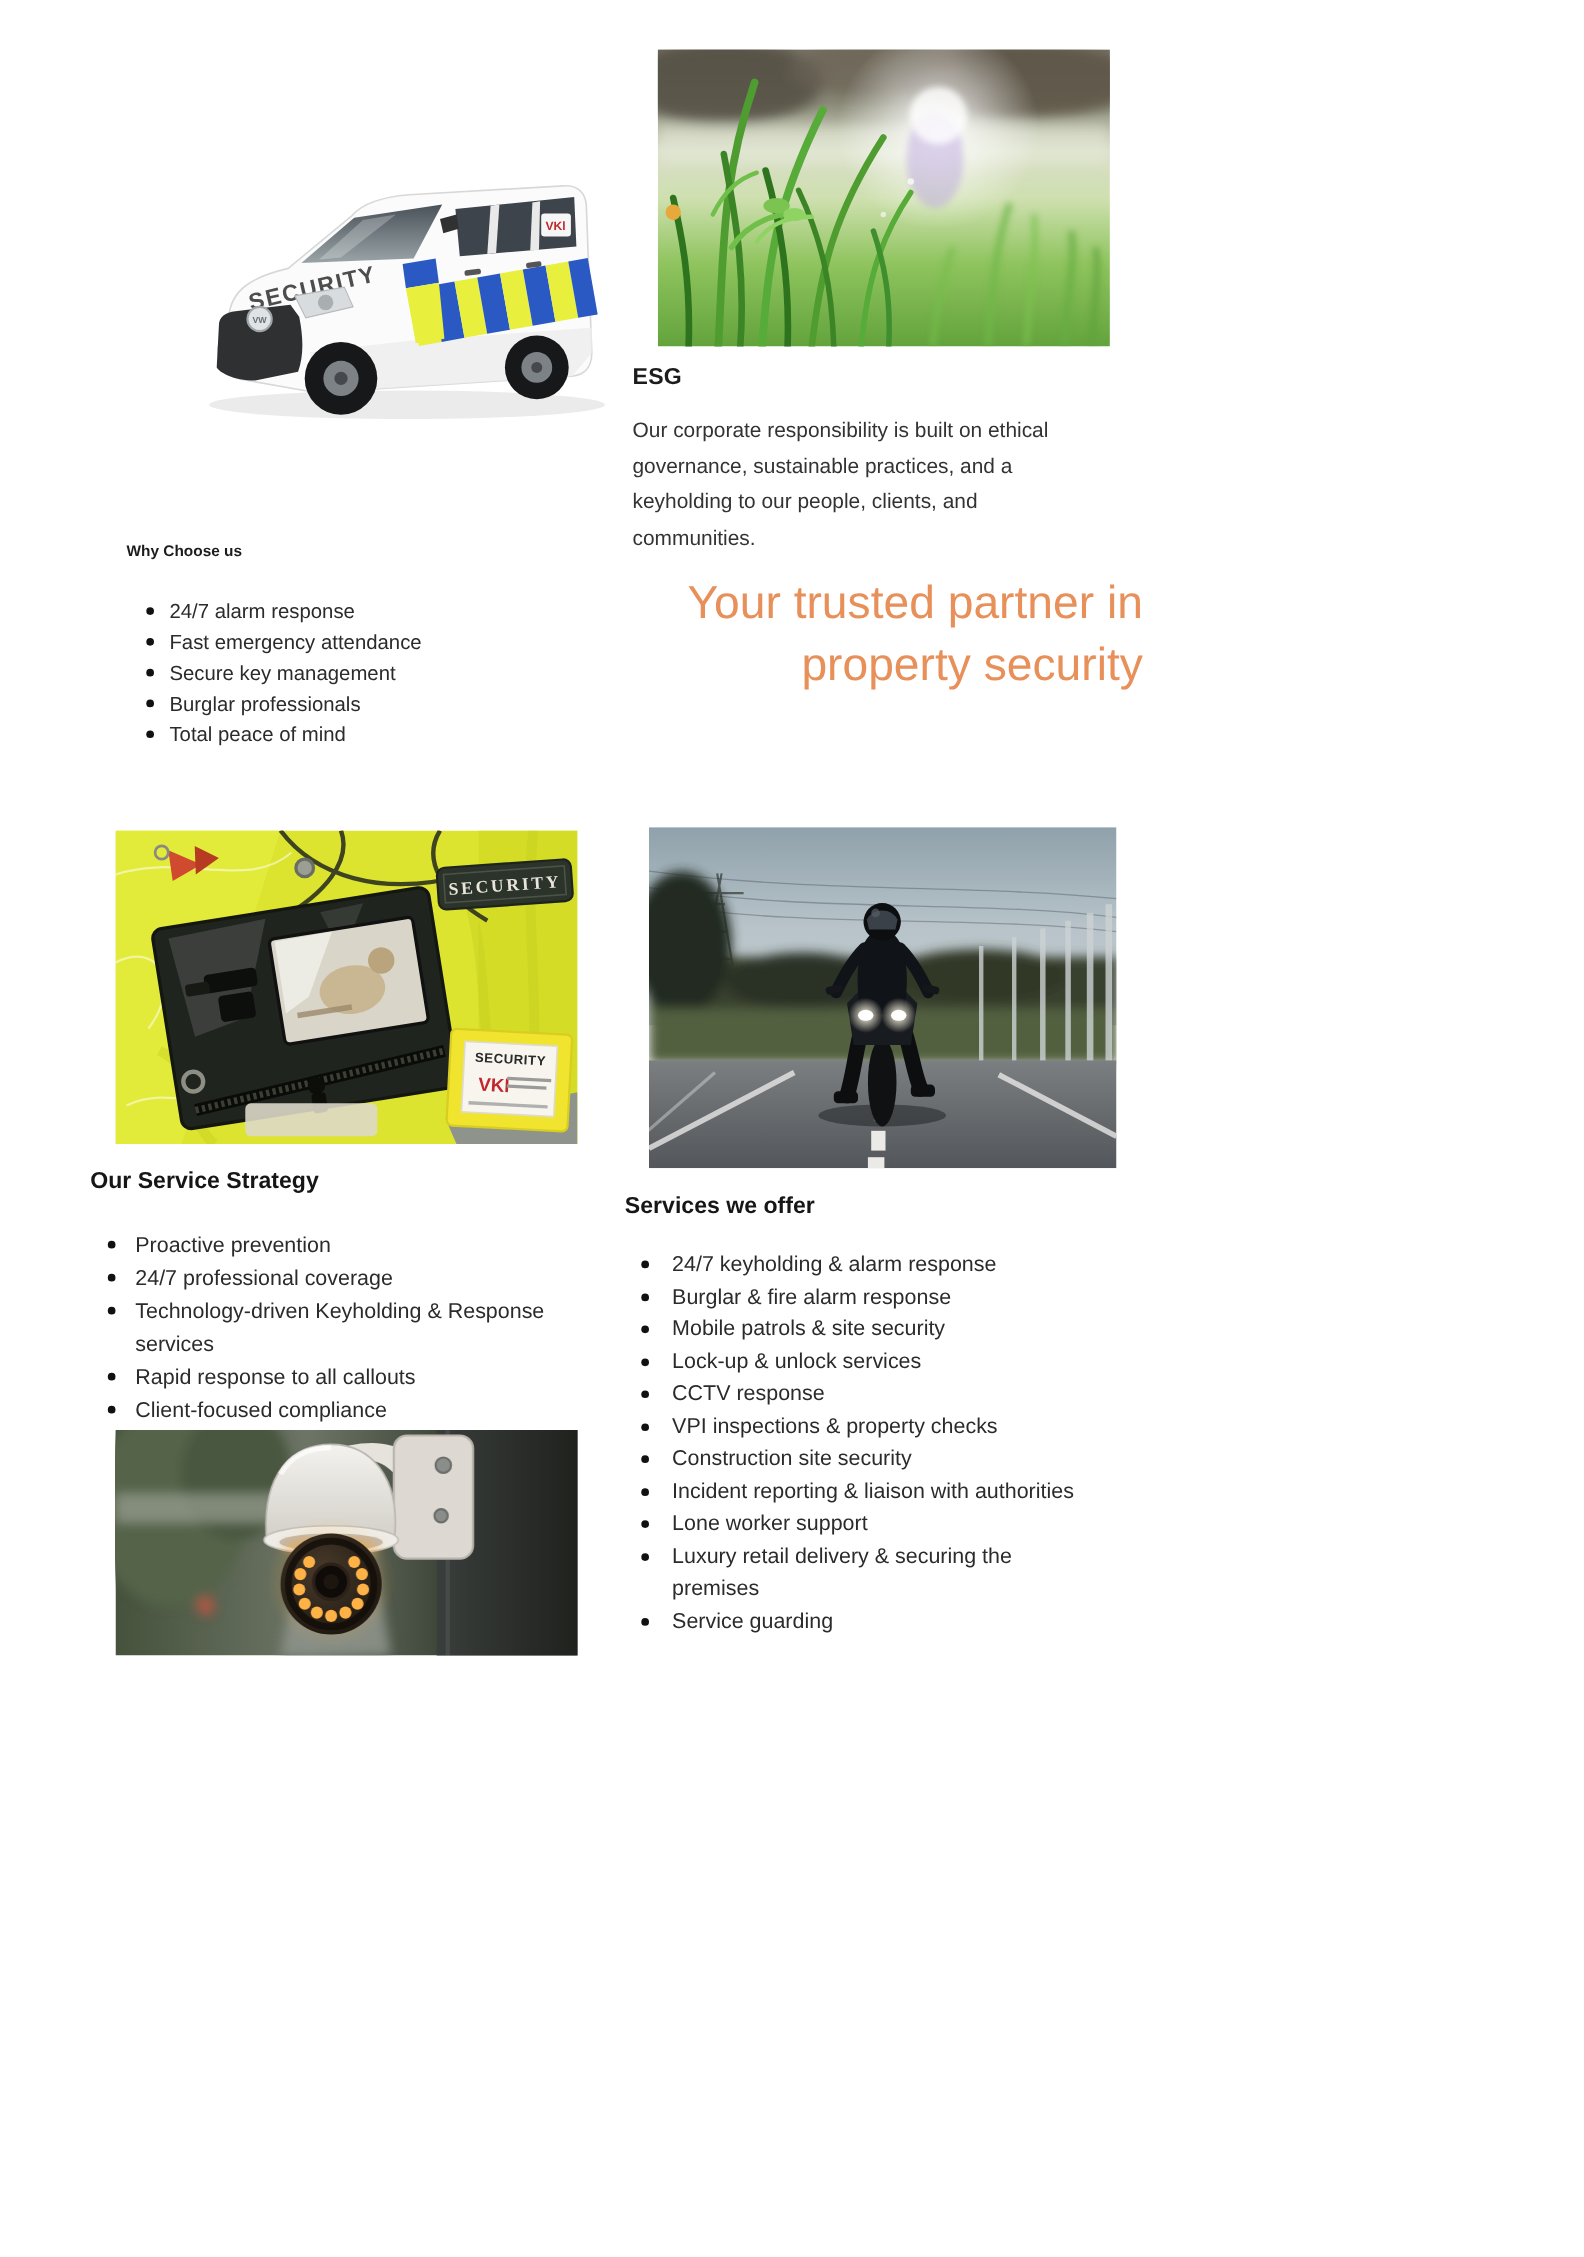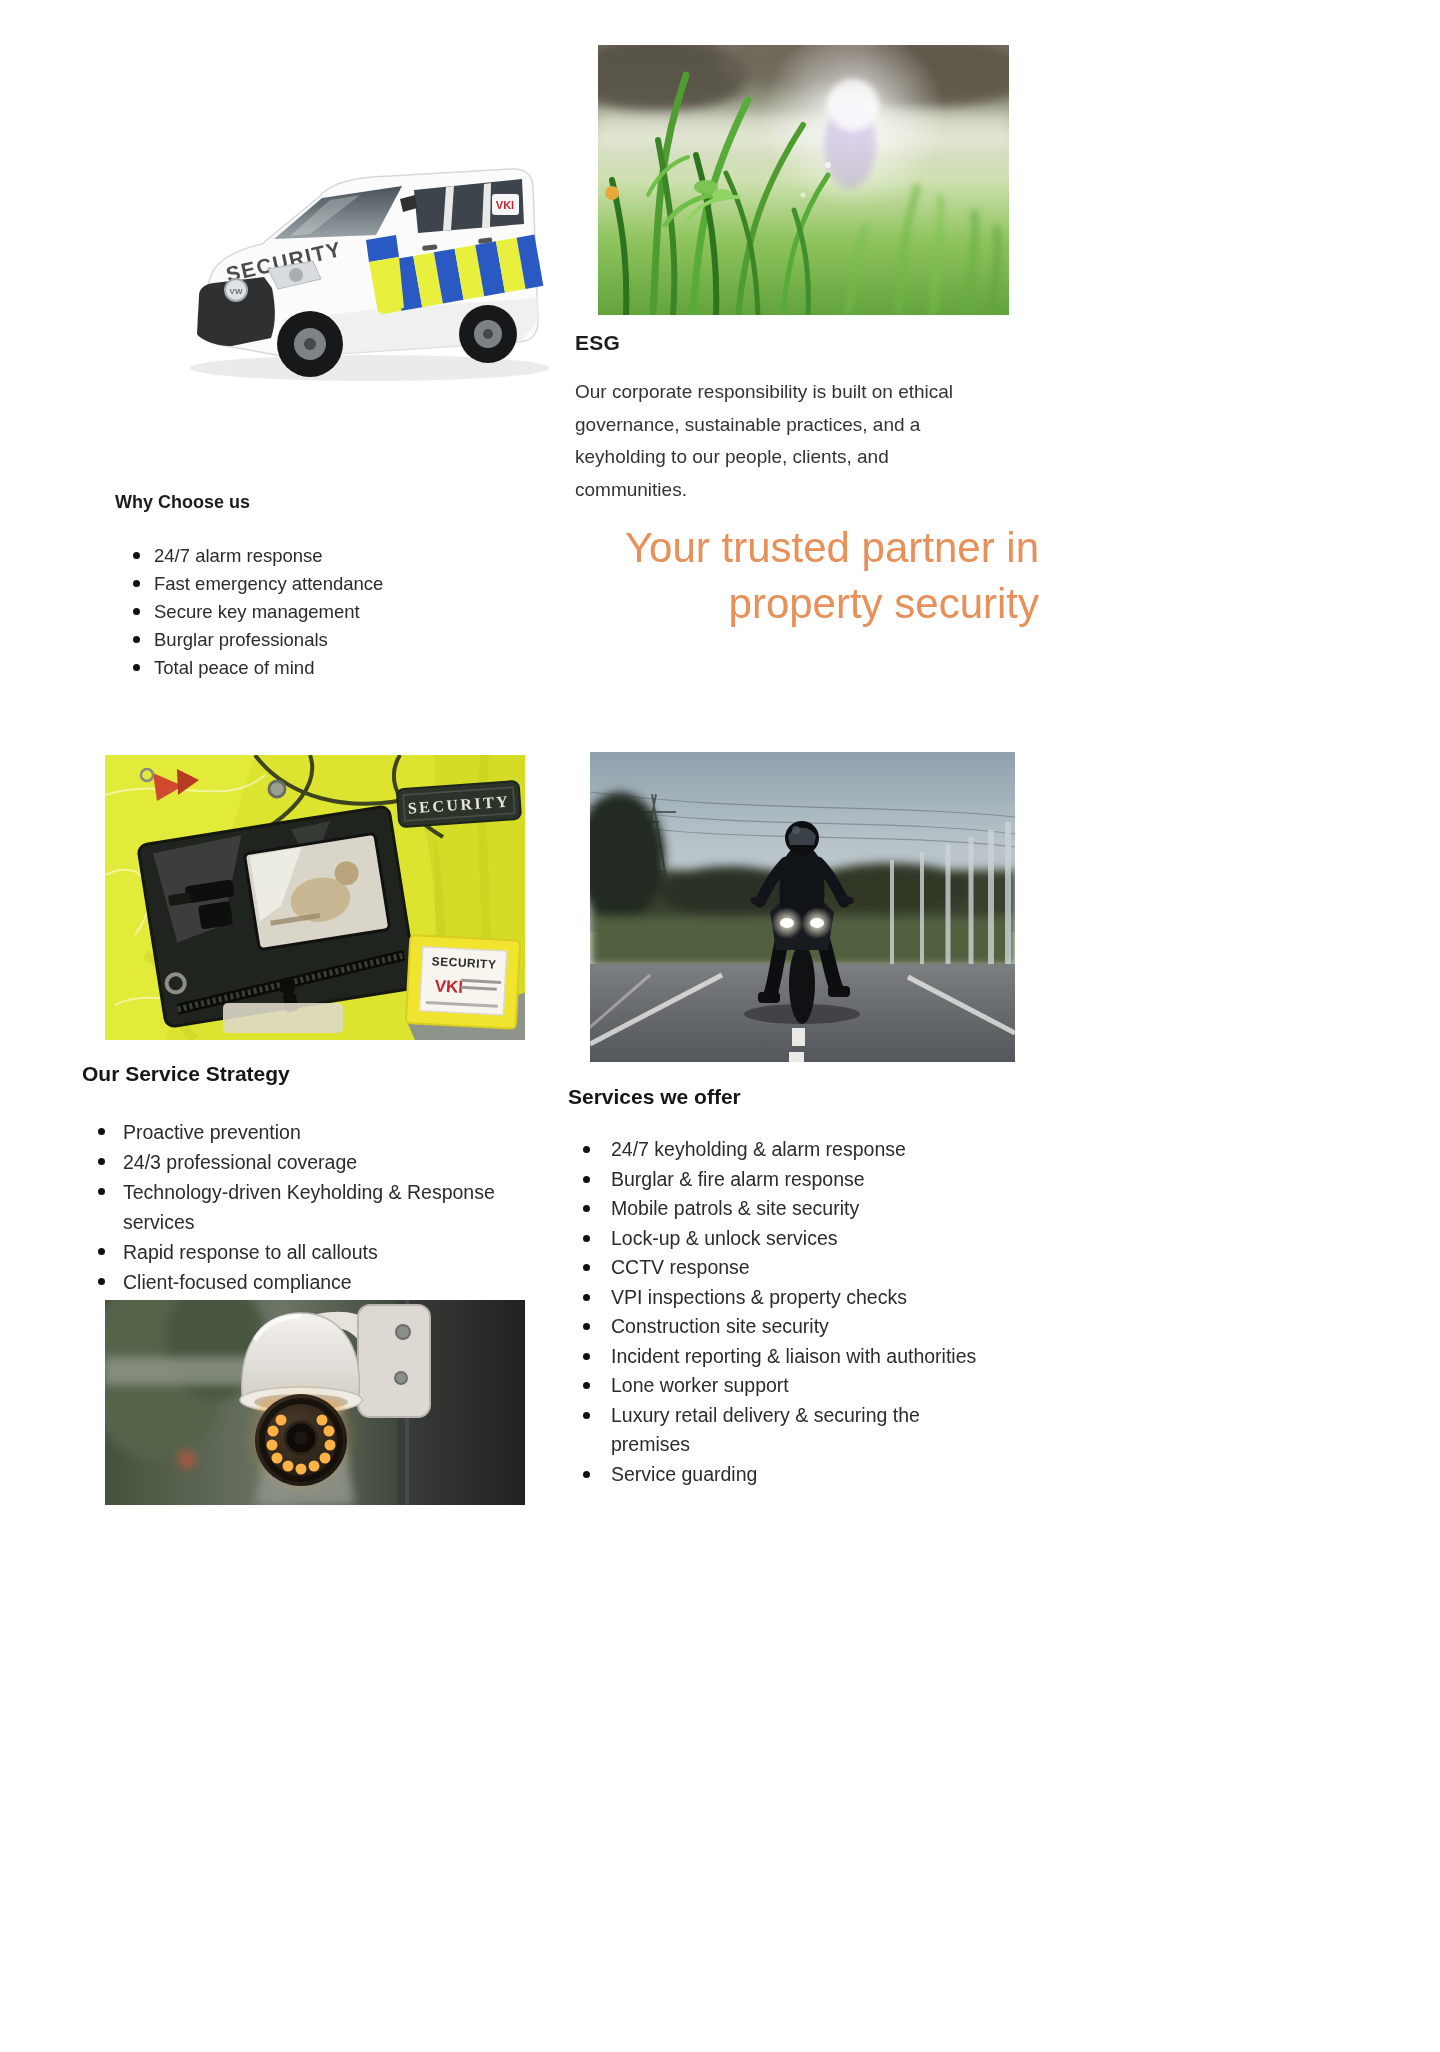"Why Choose us" .why-title { font-size: 18px -> 14px }
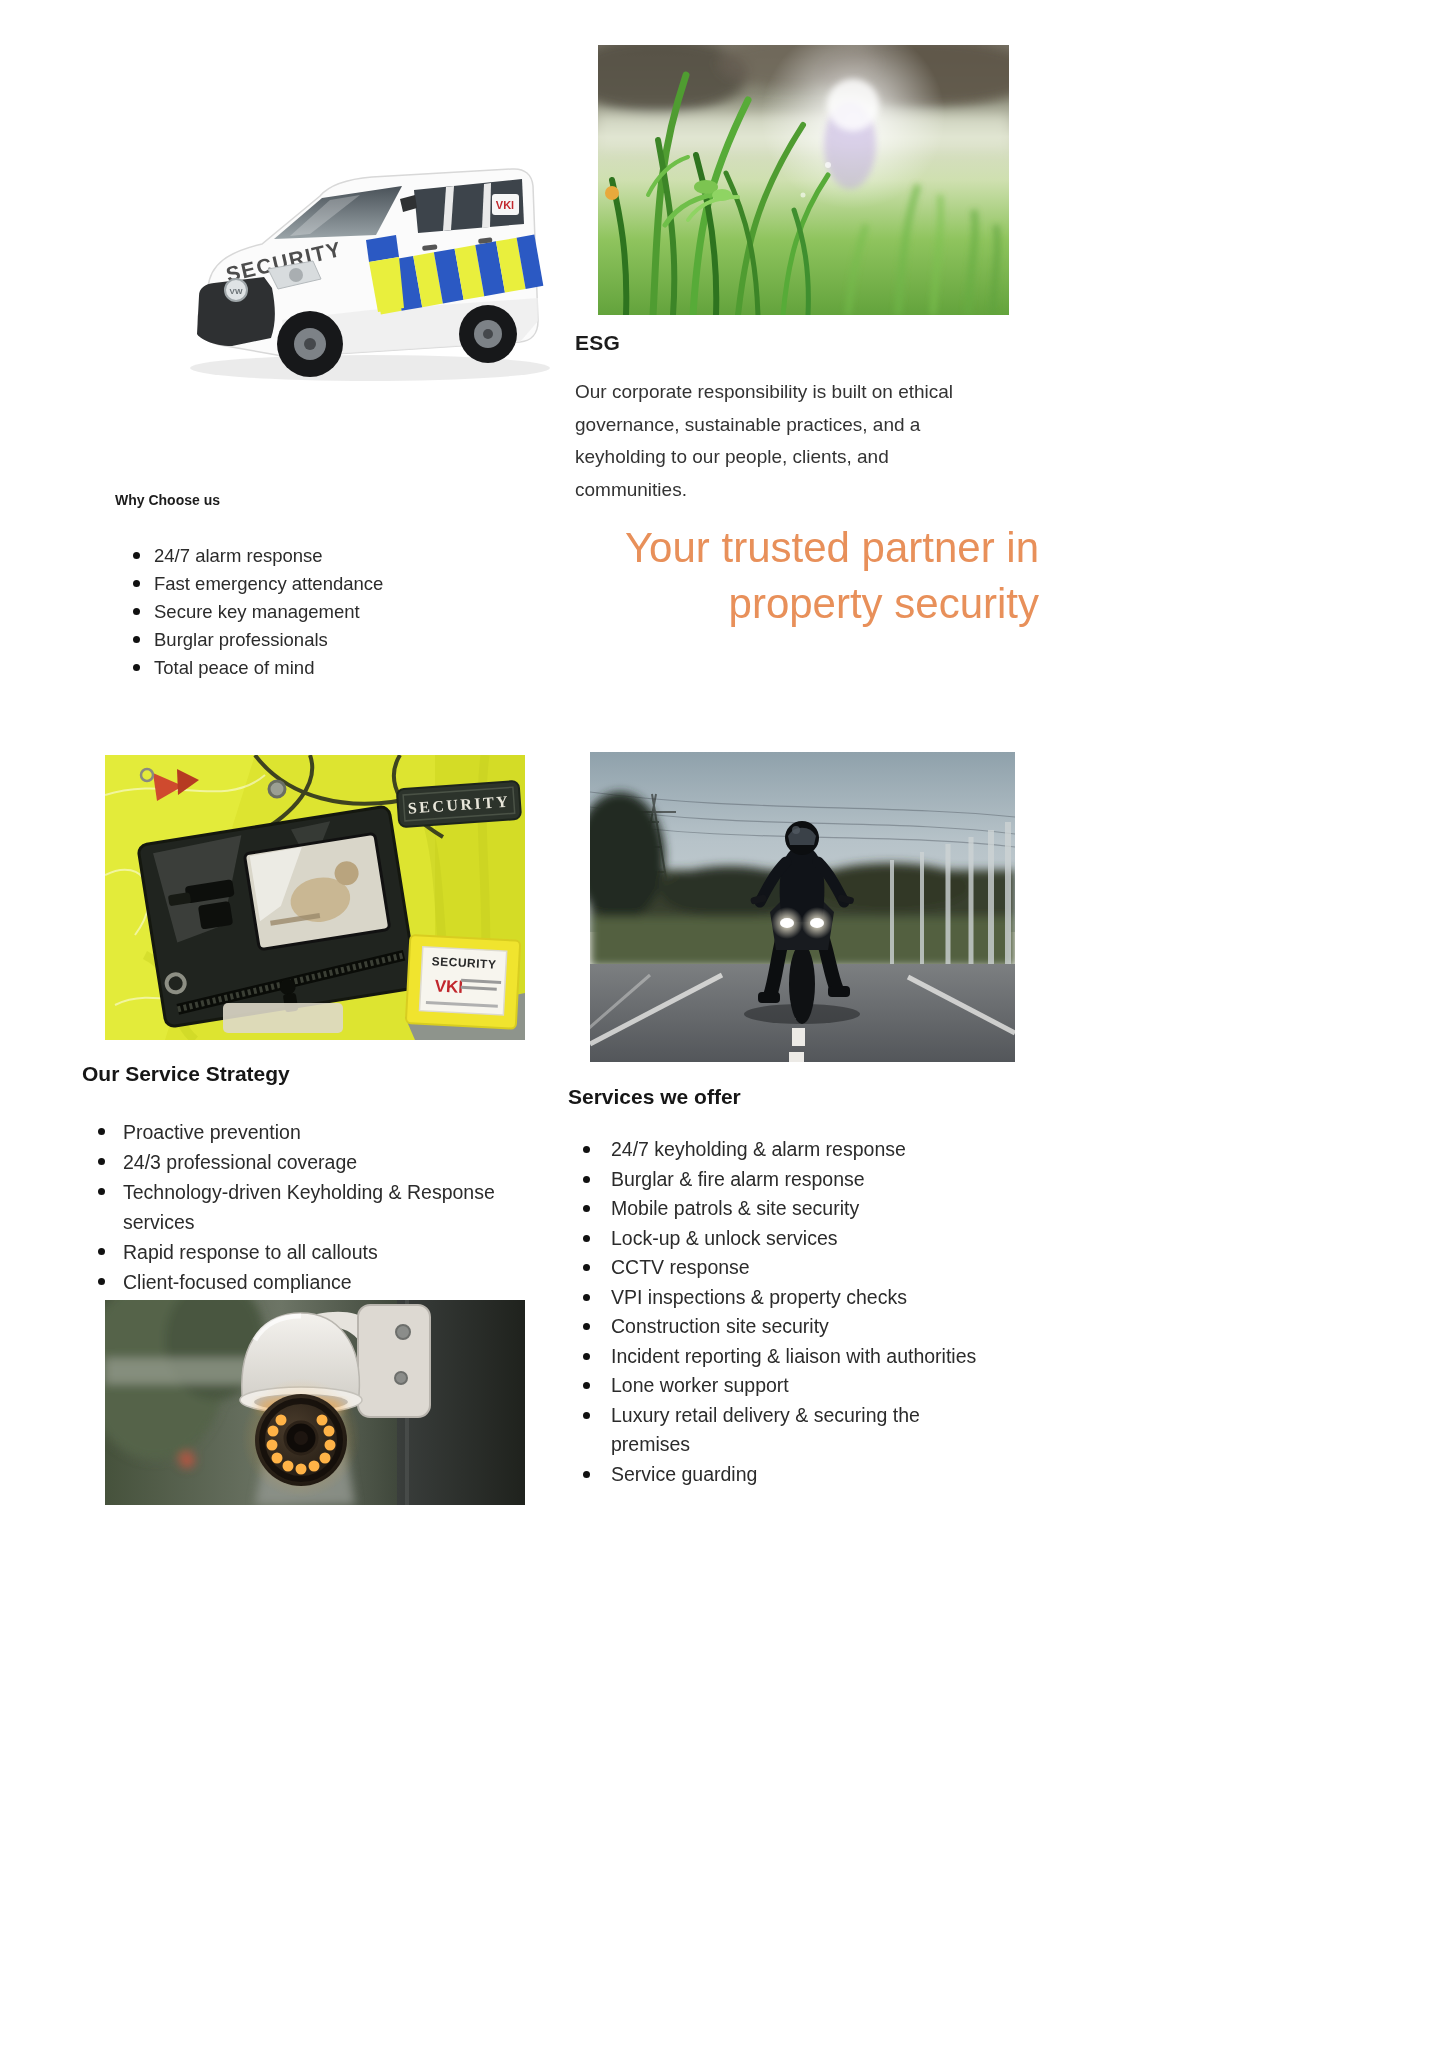"24/3 professional coverage" li { text: 24/3 -> 24/7 }
